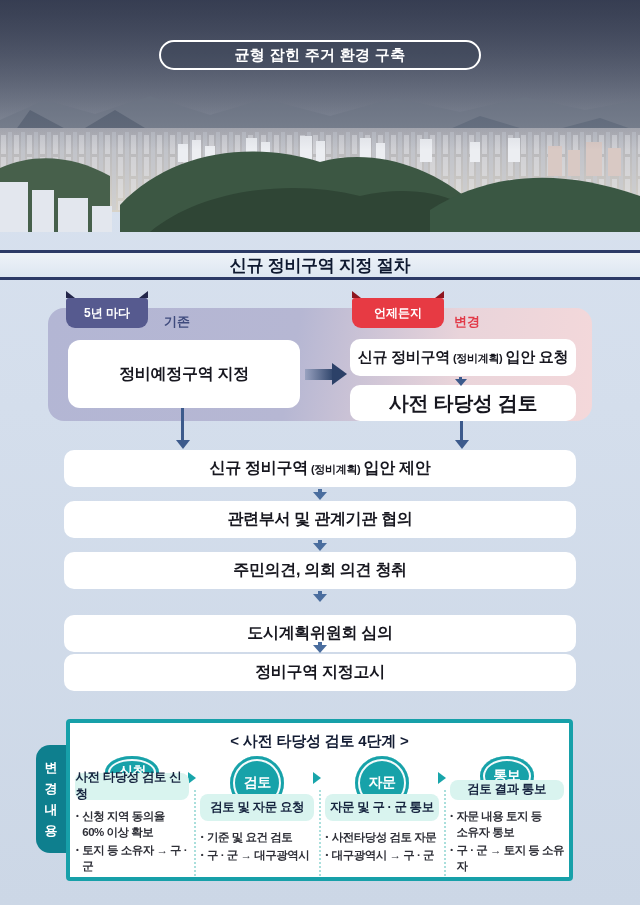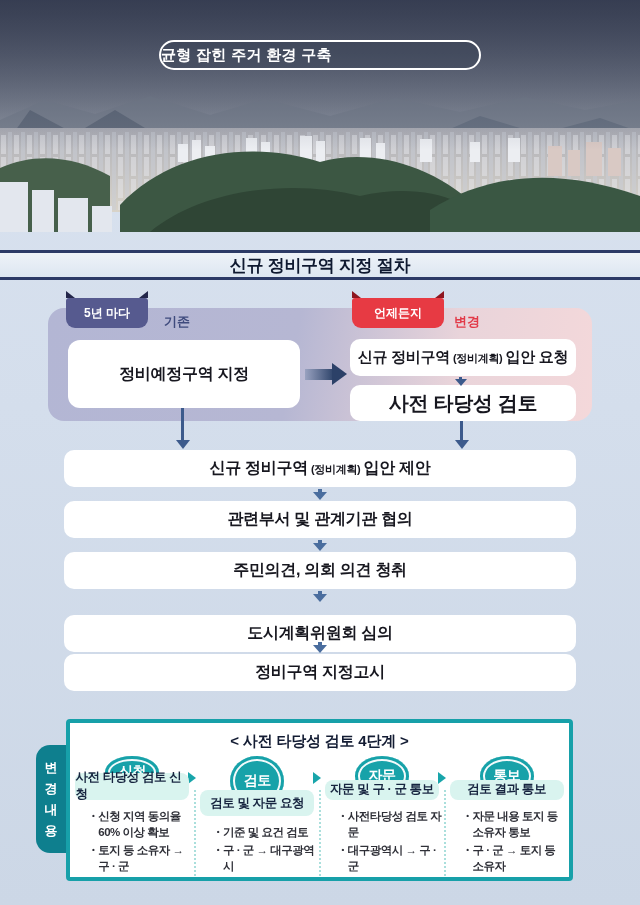"균형 잡힌 주거 환경 구축" .hero-banner { justify-content: none -> center }
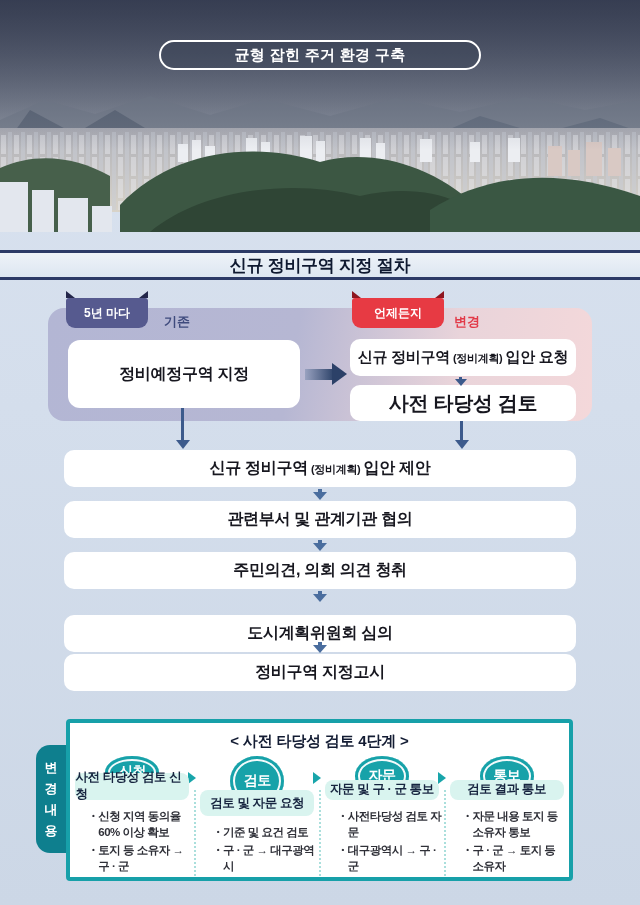"신청 지역 동의율" .bullets { padding: 0 2px 0 22px -> 0 2px 0 6px }
